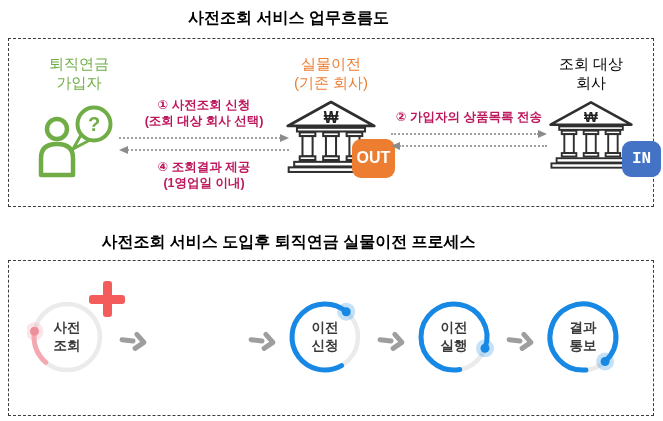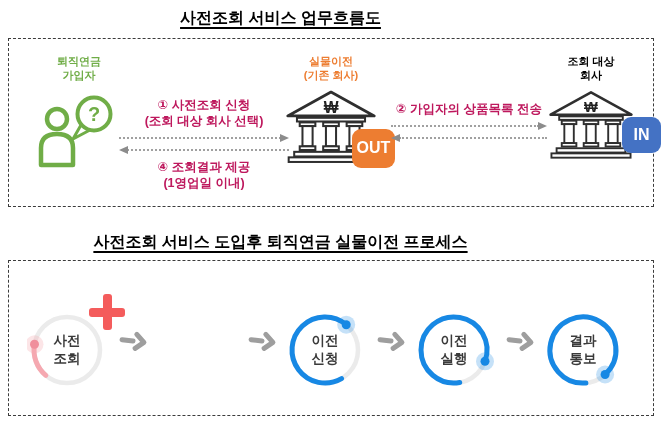"사전조회 서비스 업무흐름도" .sec-title { left: 0 -> 8px; text-decoration: underline -> none }
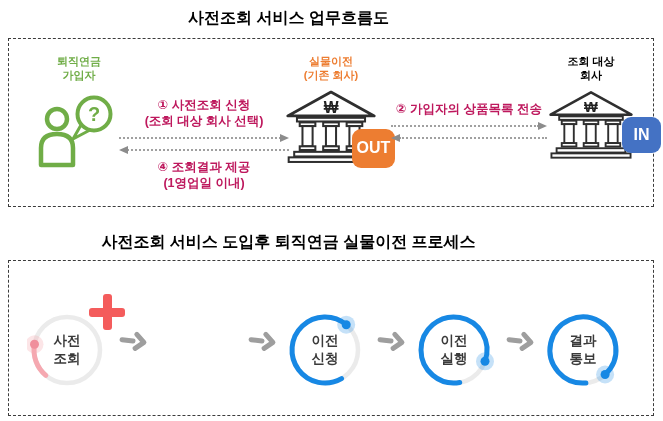"퇴직연금" .g-label { font-size: 11px -> 15px; font-weight: bold -> normal }
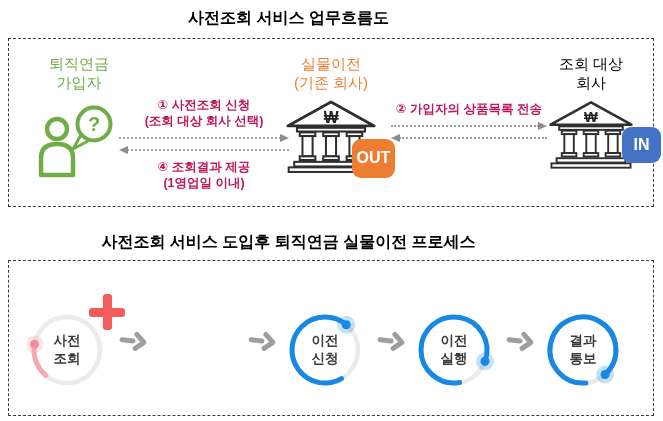"② 가입자의 상품목록 전송" div.flow-lbl { margin-top: 4px -> 12px }
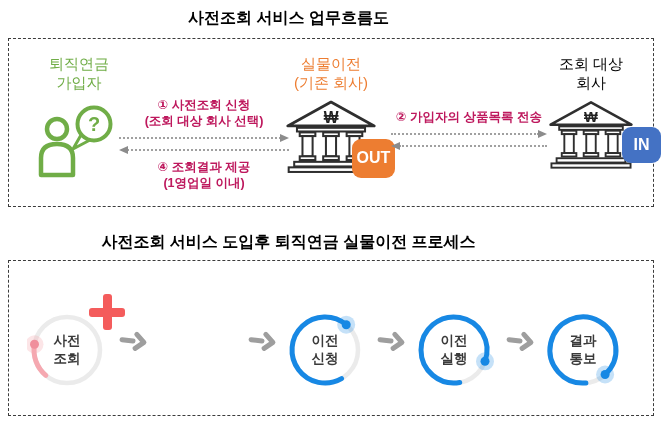"IN" .badge.in { font-family: none -> Liberation Mono, monospace; top: 28px -> 42px }
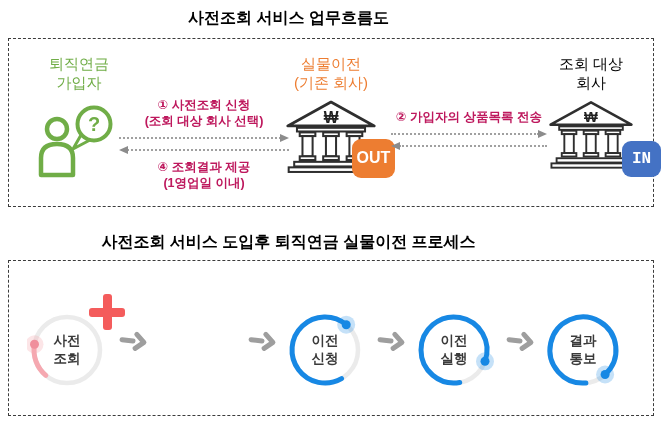"사전" .step { top: 49px -> 36px }
